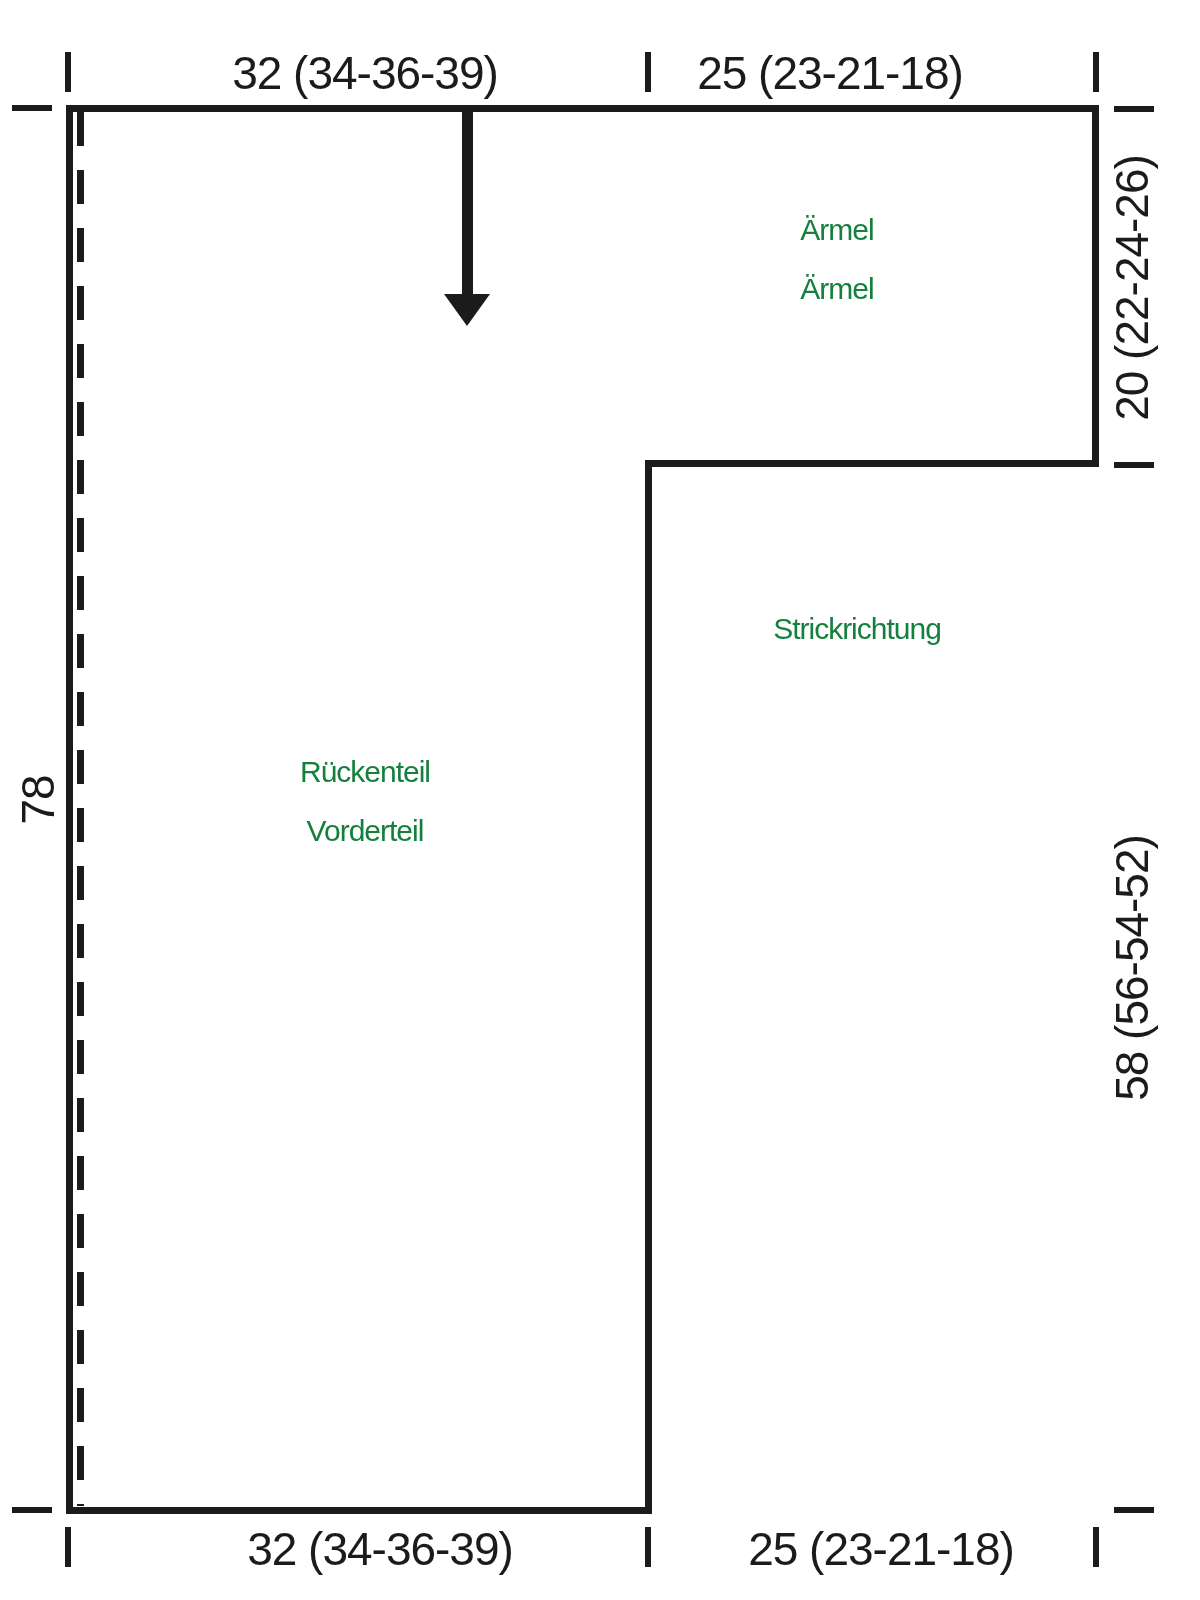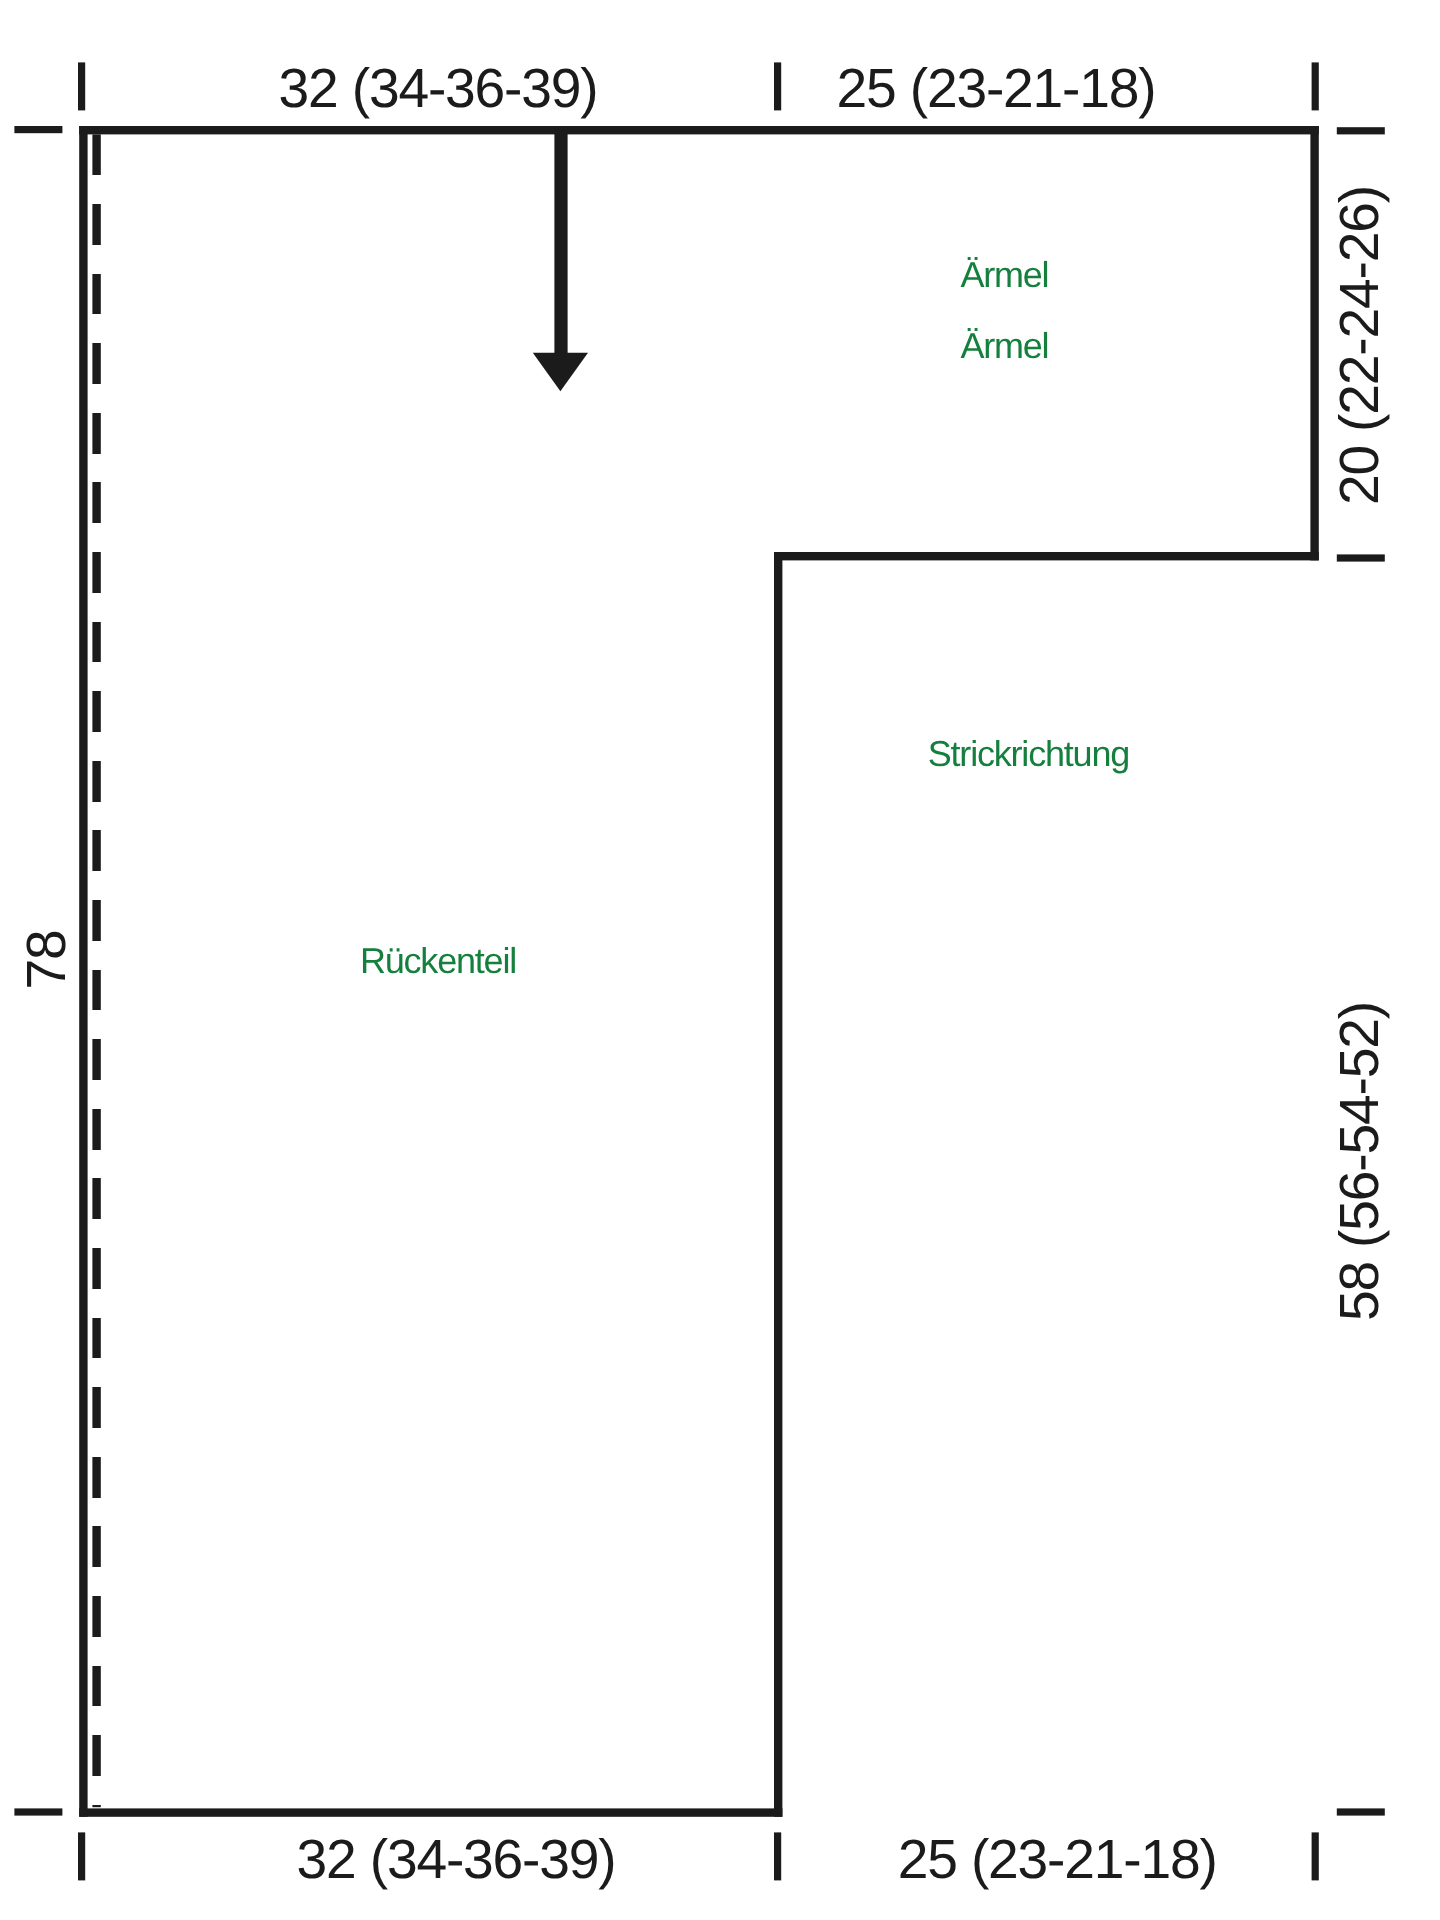"Vorderteil" span { html: none -> <span>Vorderteil</span> }
